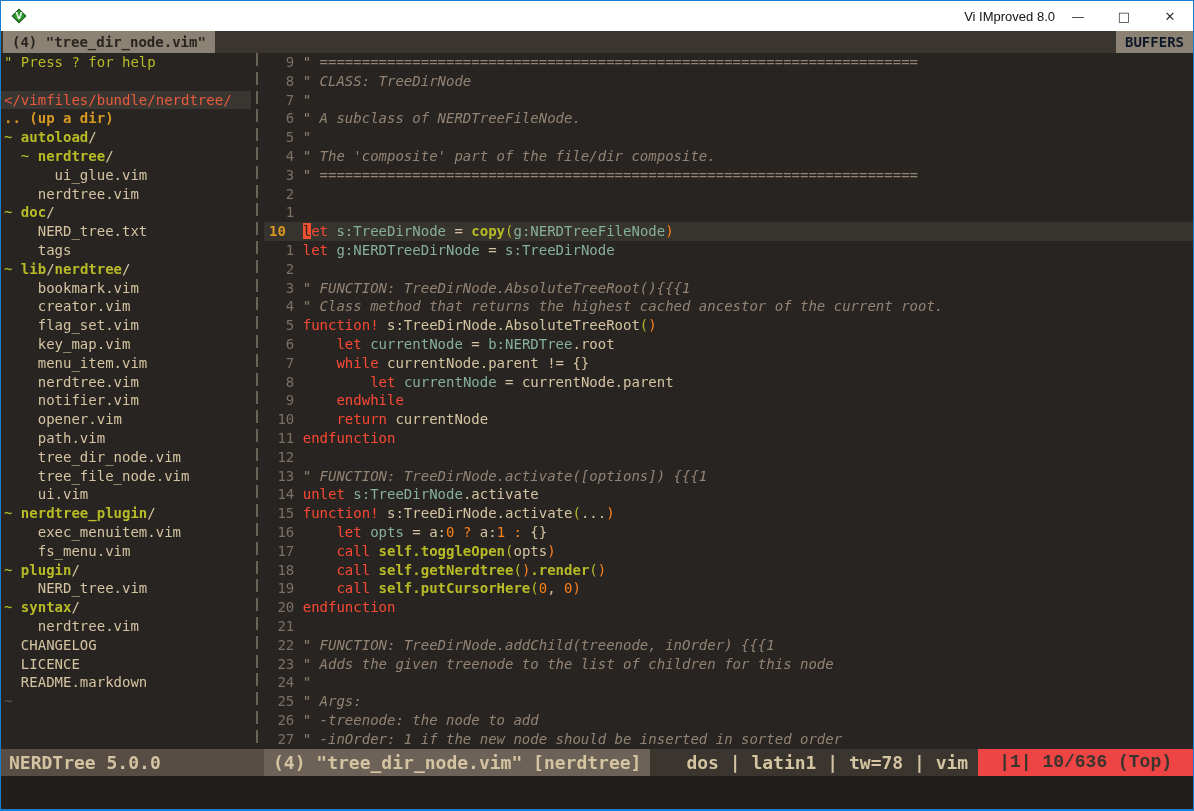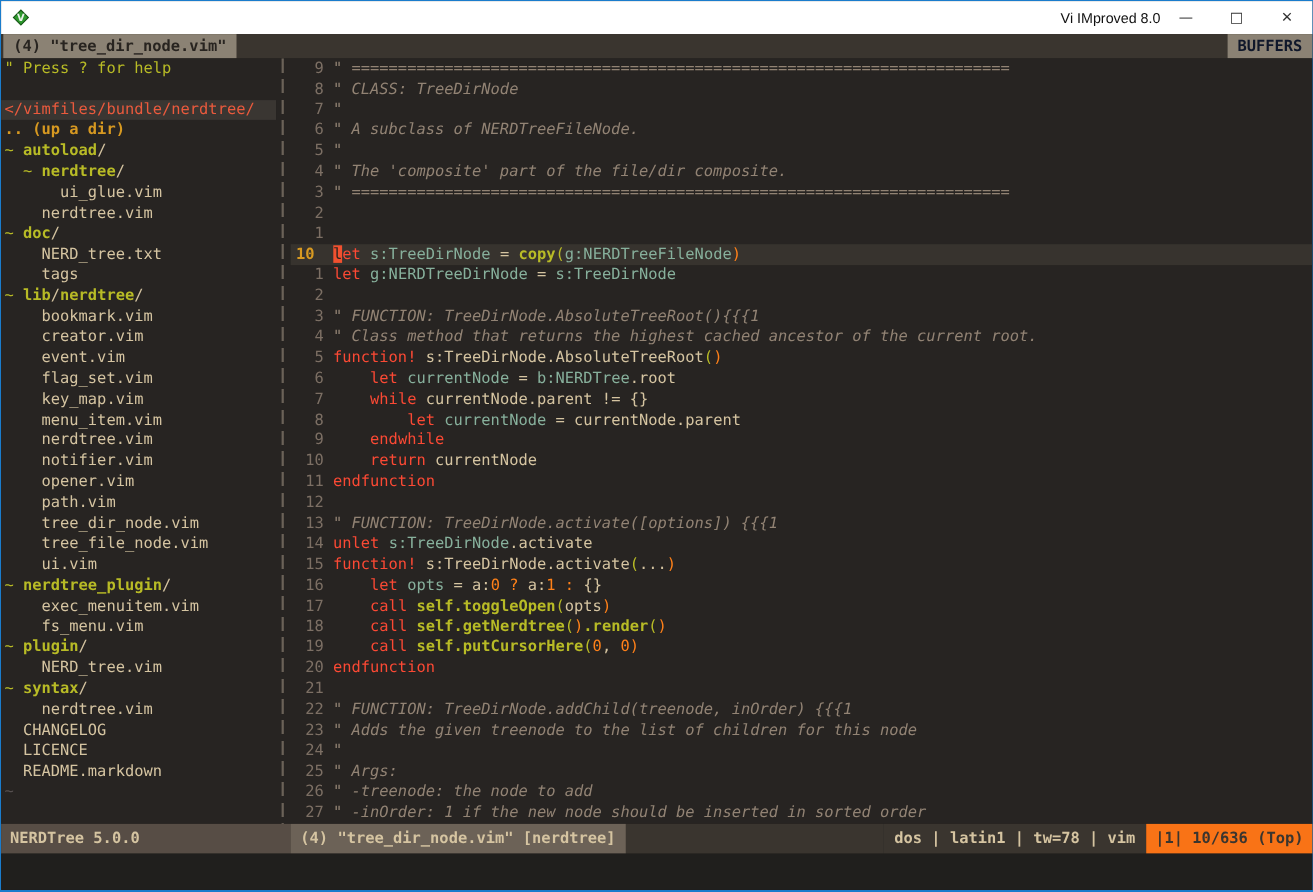"event.vim" div.row { html: <div><span> event.vim</span></div> -> none }
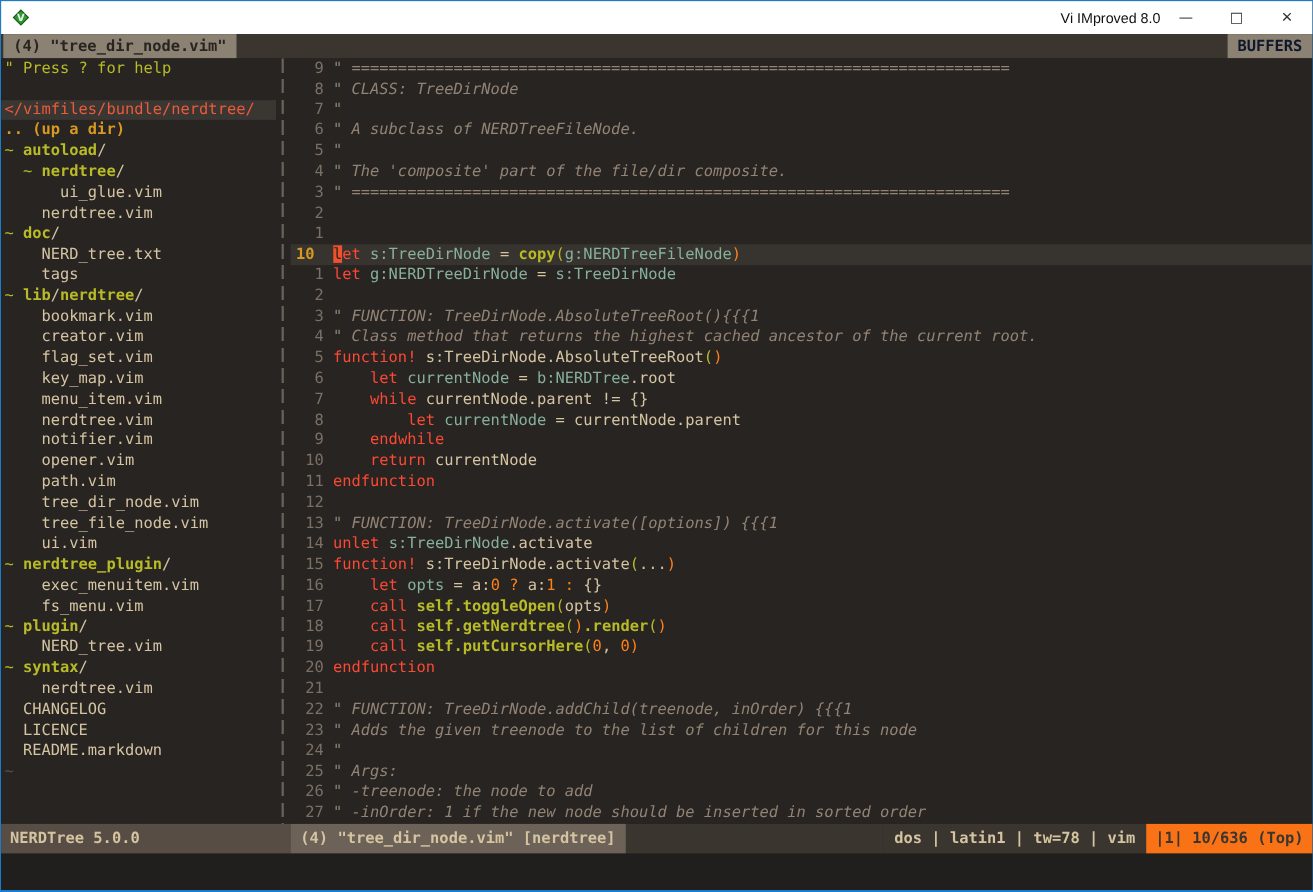"NERDTree 5.0.0" .statusline { font-size: 14px -> 18px }
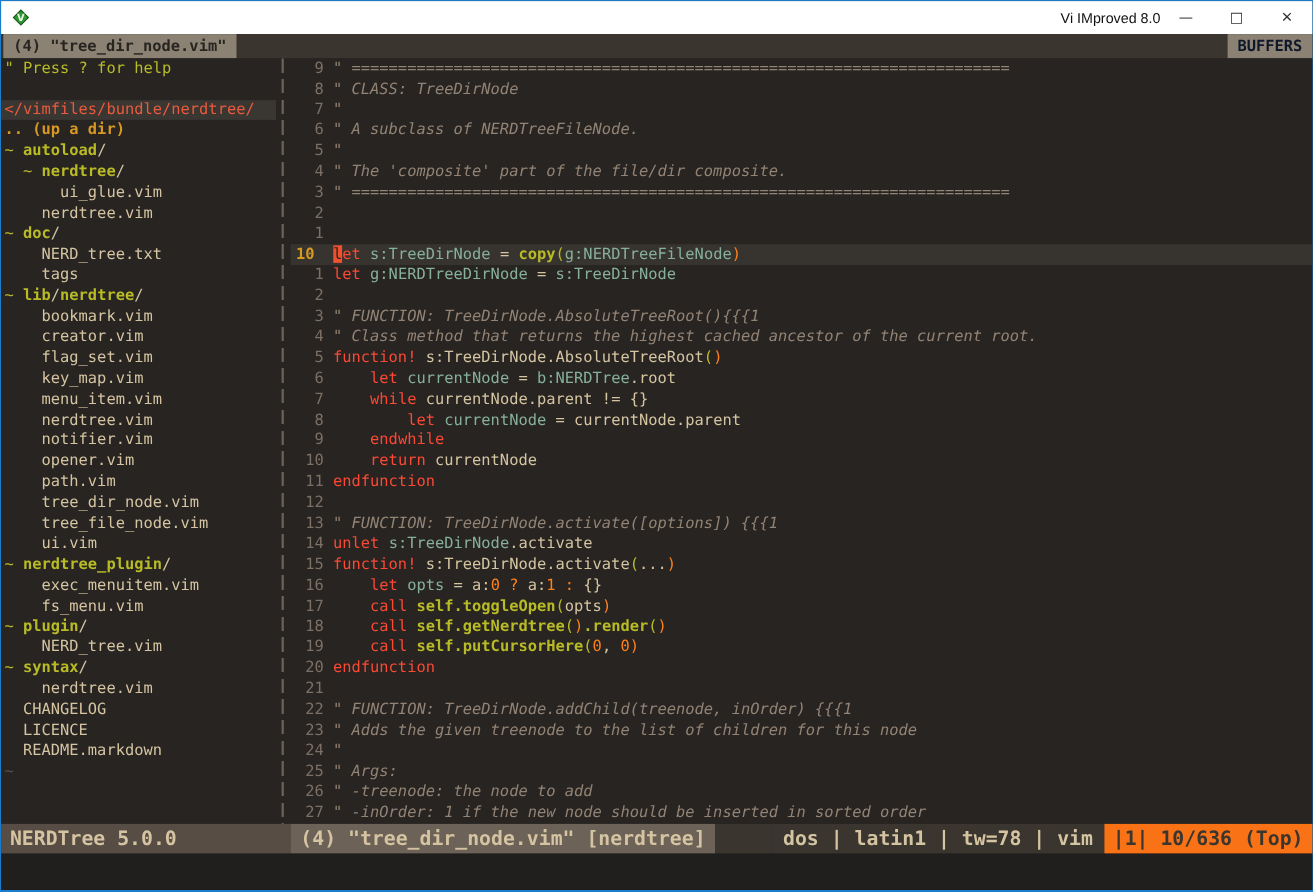"|1| 10/636 (Top)" .sl-pos { background: #f97316 -> #ef4444; font-family: none -> Liberation Mono, monospace; padding: 0 8px -> 0 21px }
